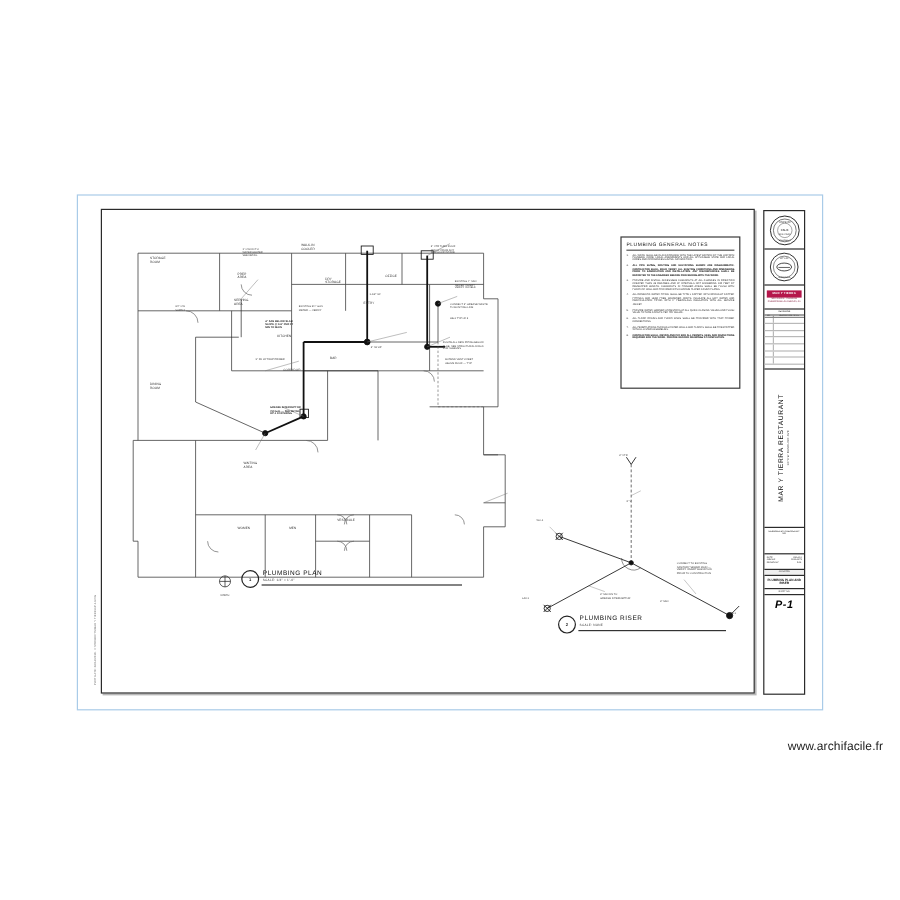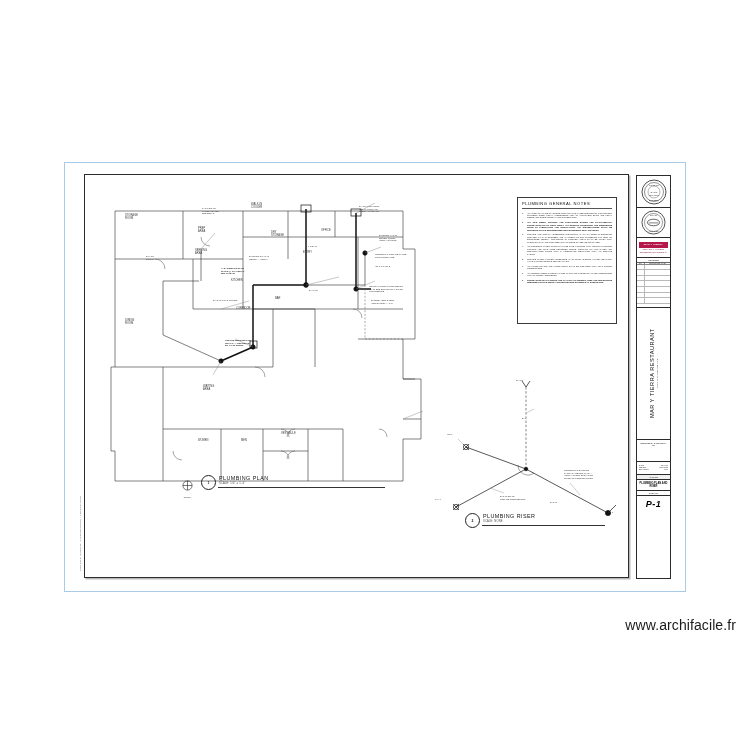"www.archifacile.fr" .watermark { font-size: 14px -> 10px }
